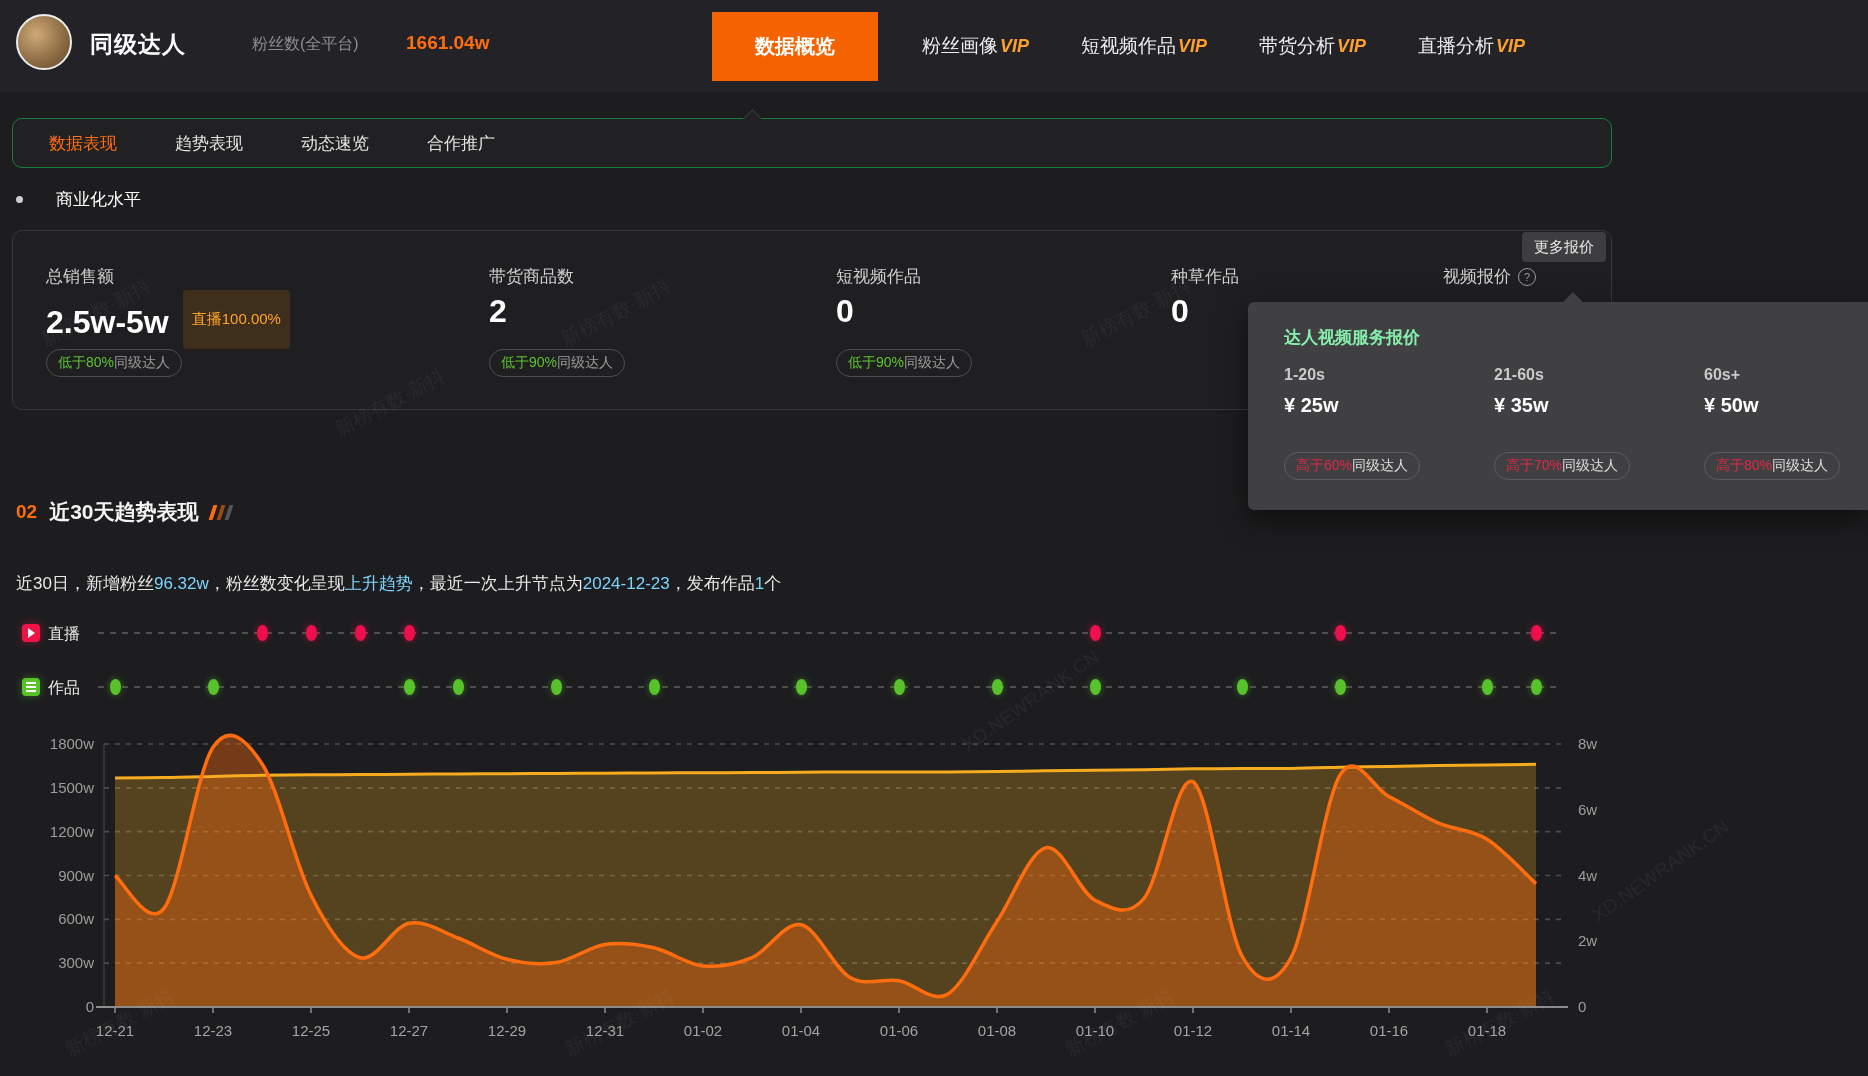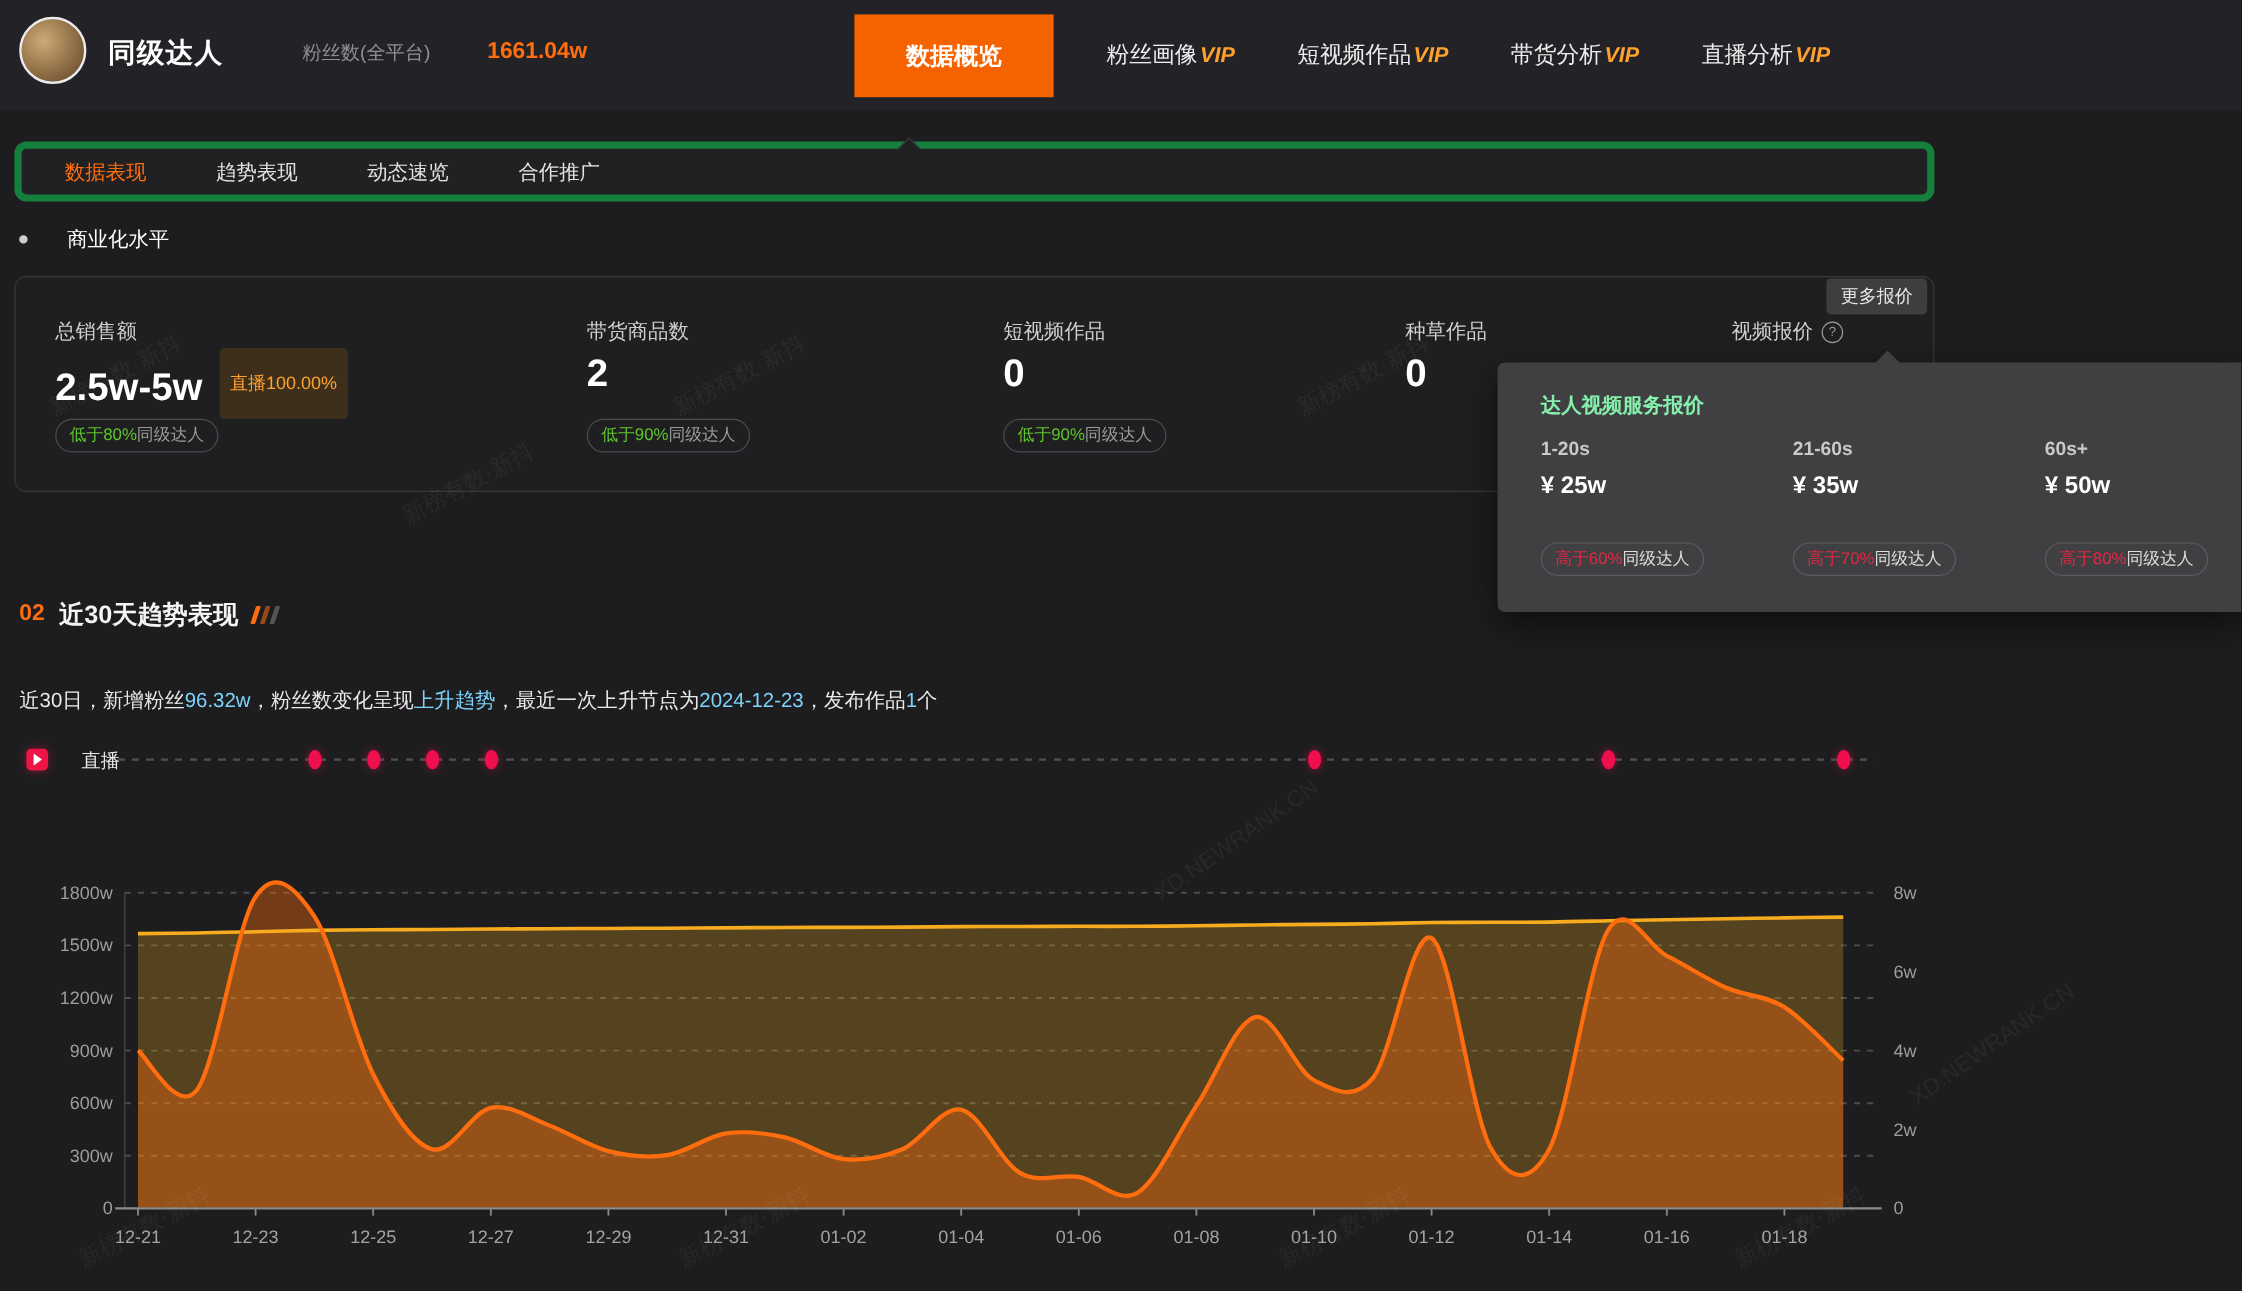"数据表现" .subbar { border: 6px solid #15803d -> 1px solid #15803d }
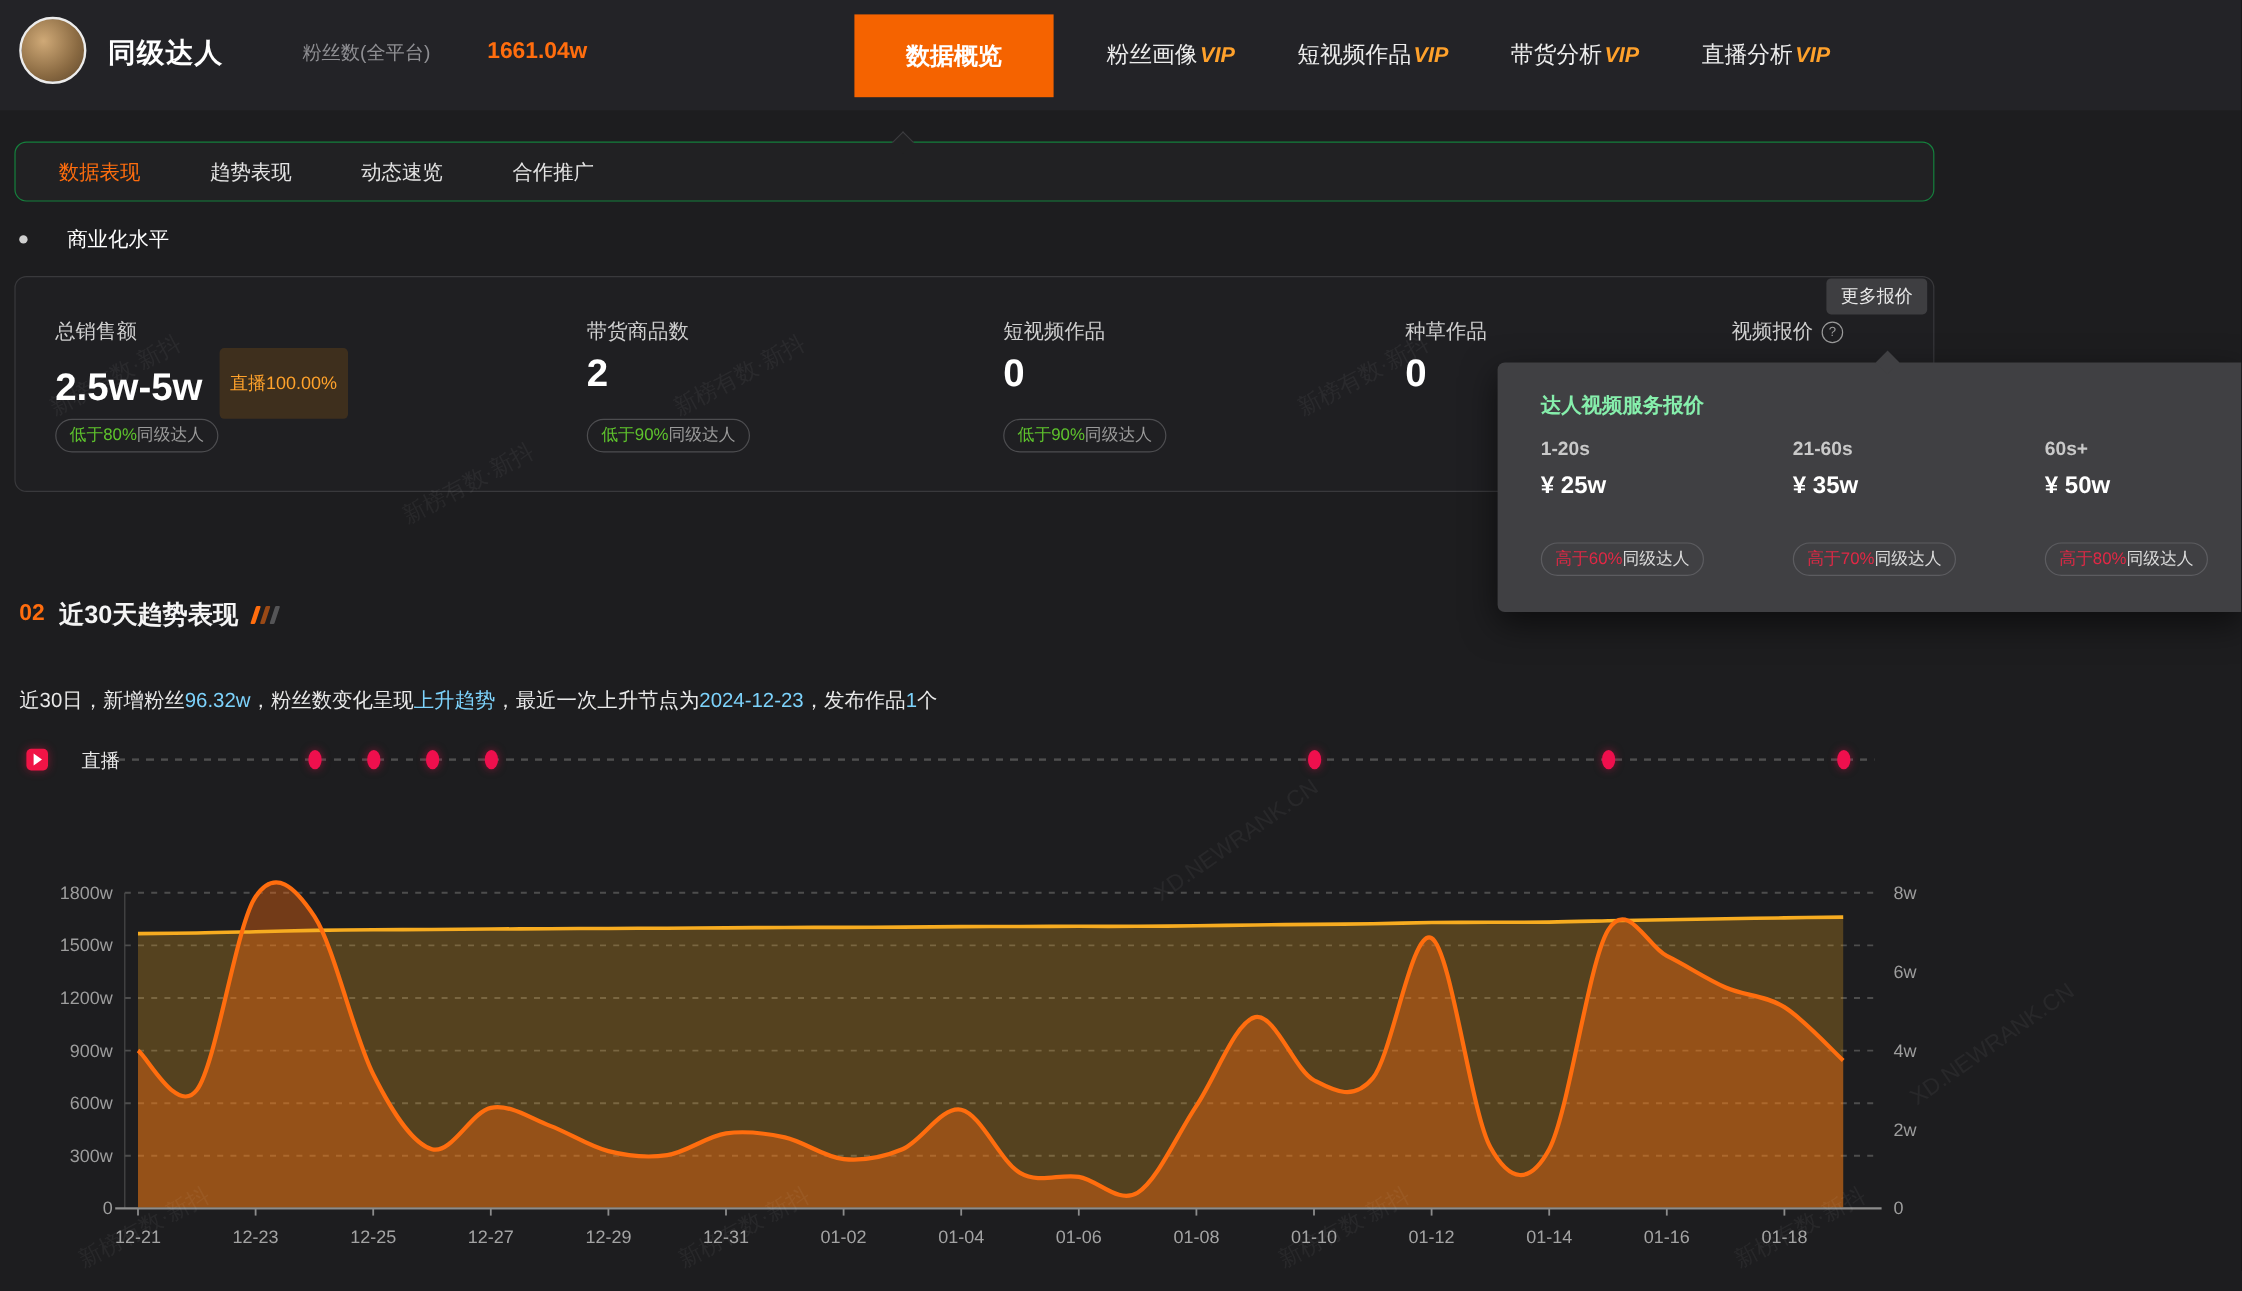"直播" .tl-label { margin-left: 20px -> none }
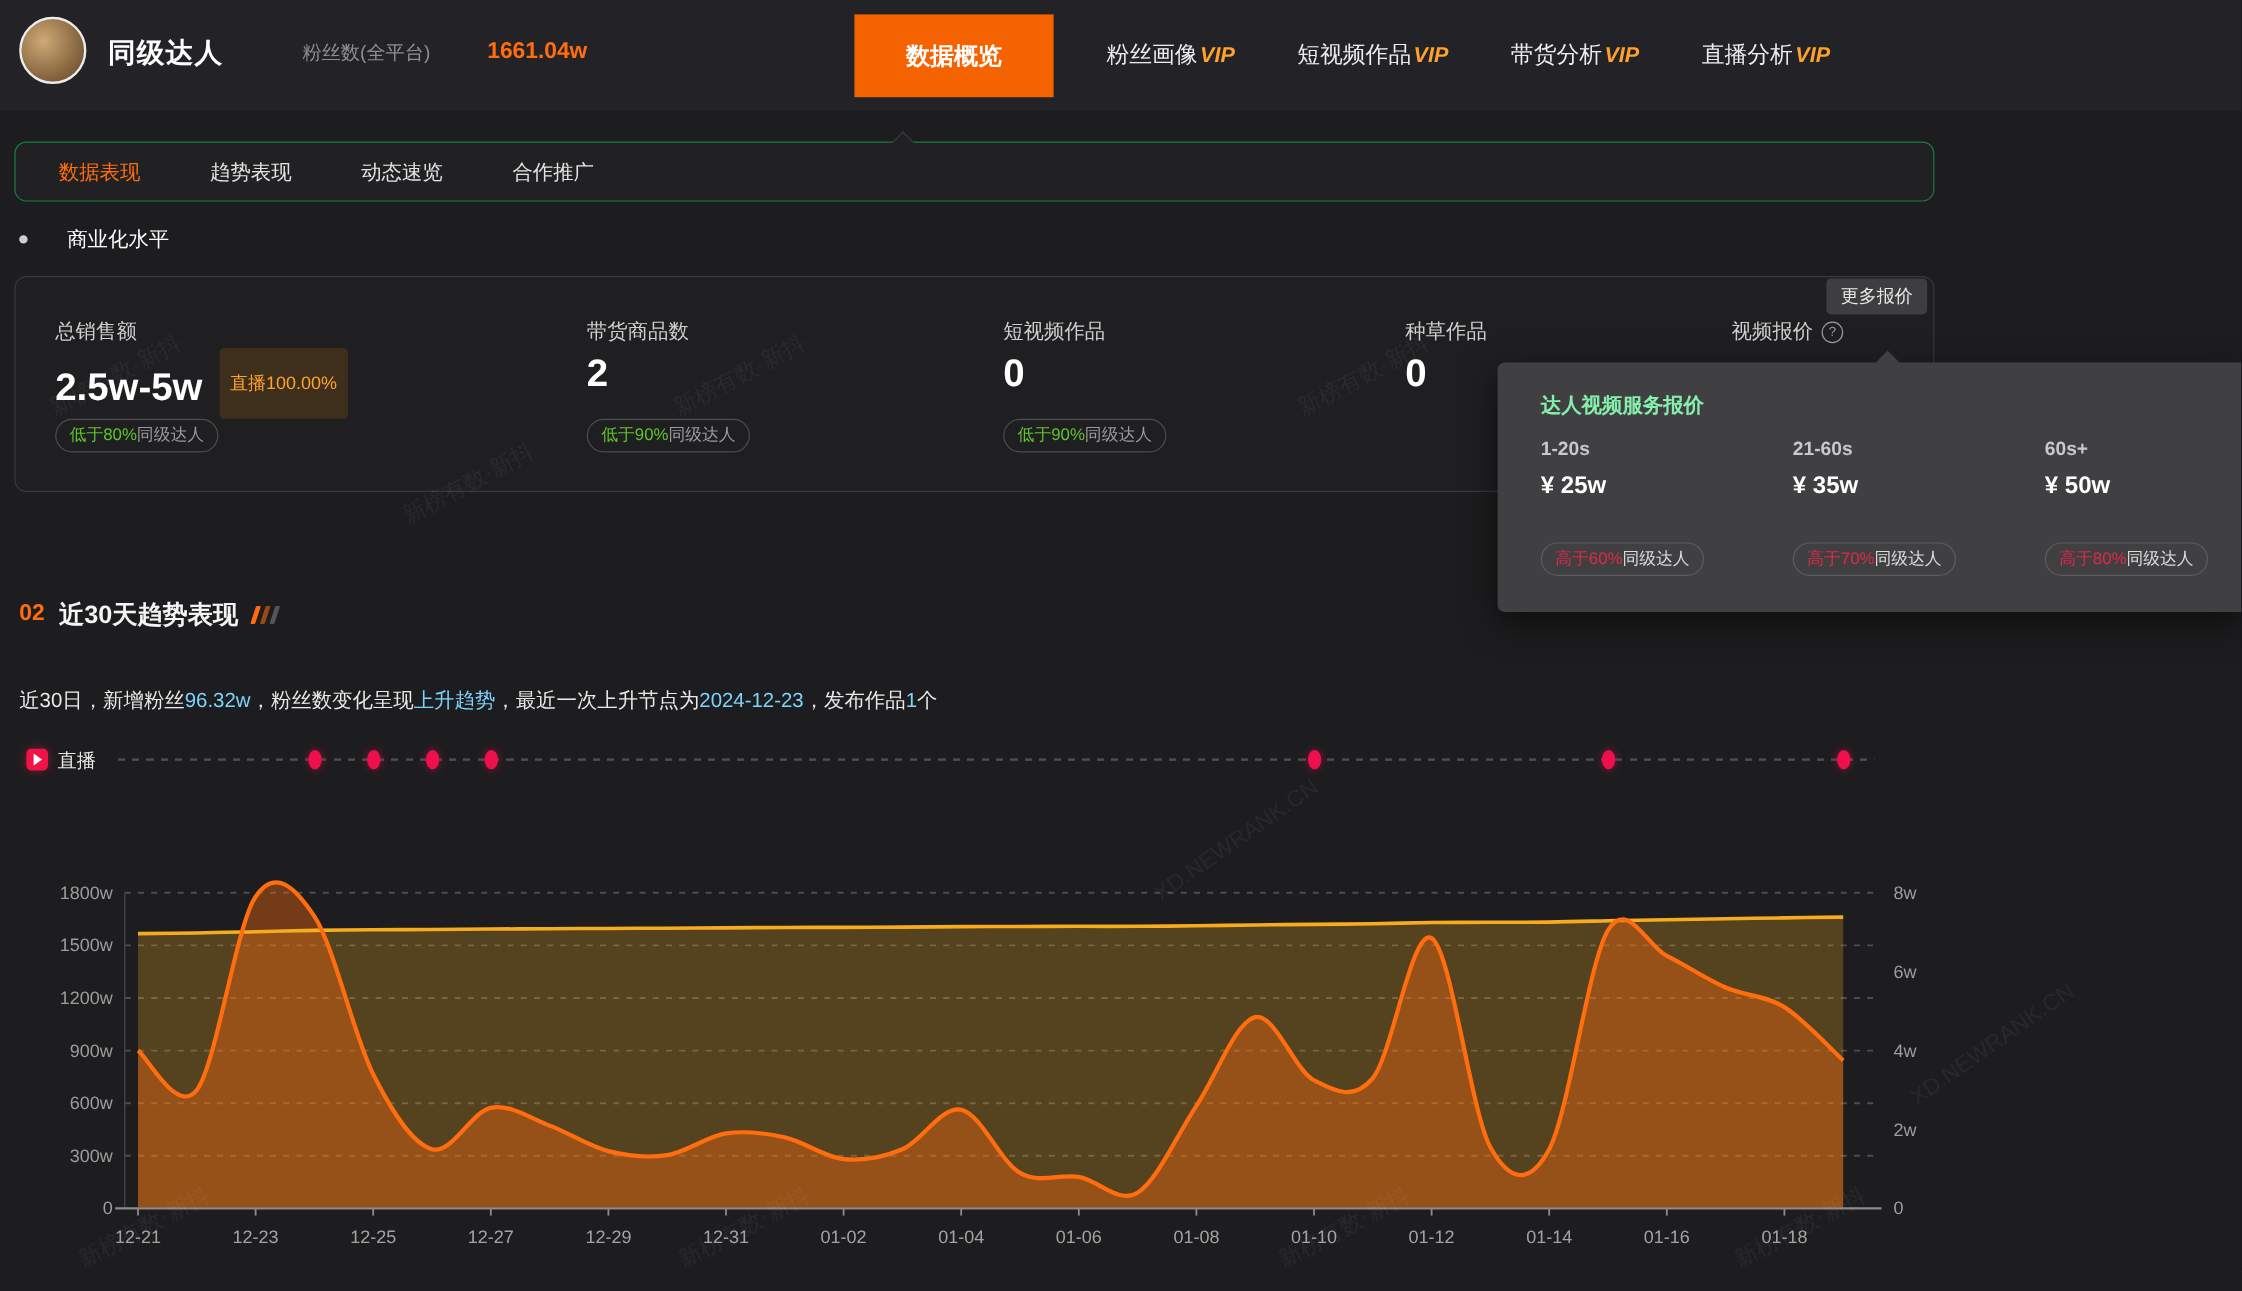"作品" div.tl-row { html: none -> <div> <span></span> <span>作品</span> <span></span> <span></span> <span></span> <span></span> <span></span> <span></span> <span></span> <span></span> <span></span> <span></span> <span></span> <span></span> <span></span> <span></span> <span></span> </div> }
